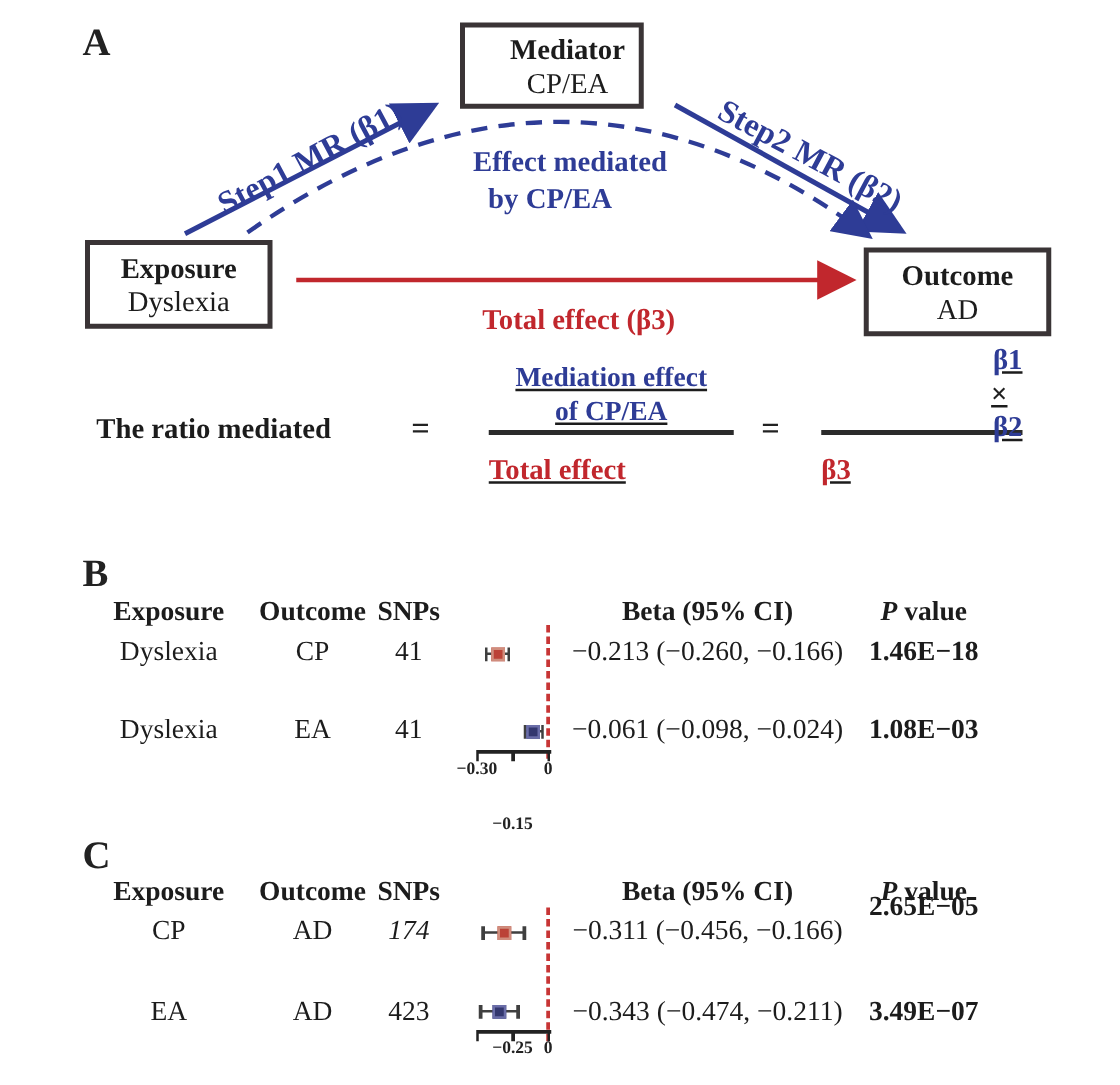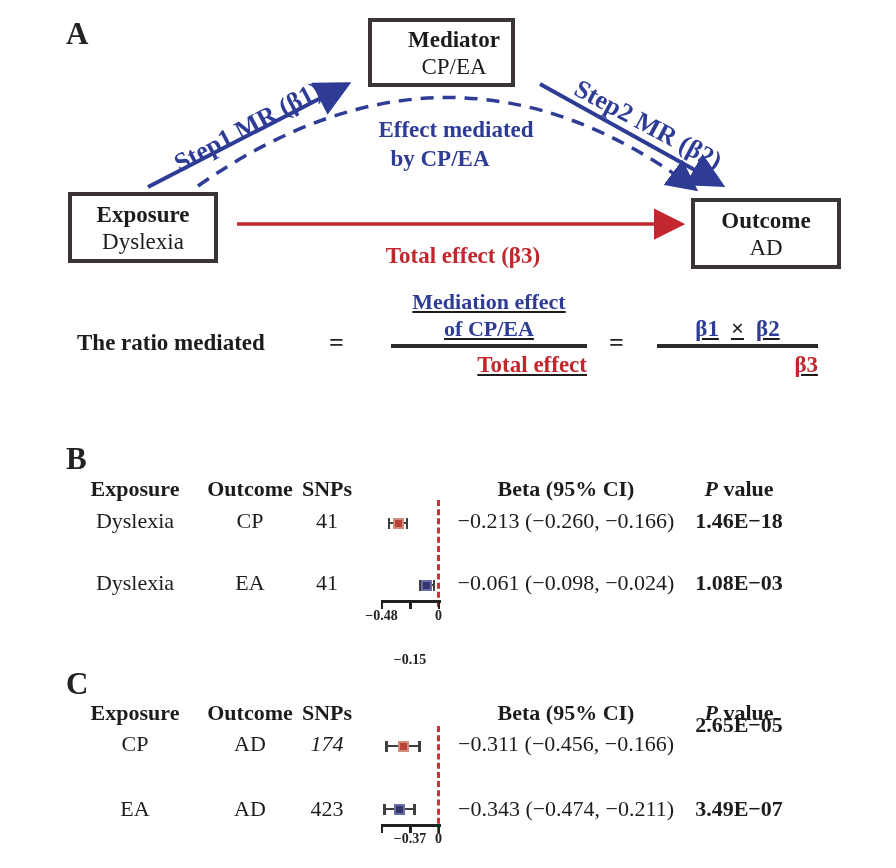"β1" div.num { flex-direction: row -> column }
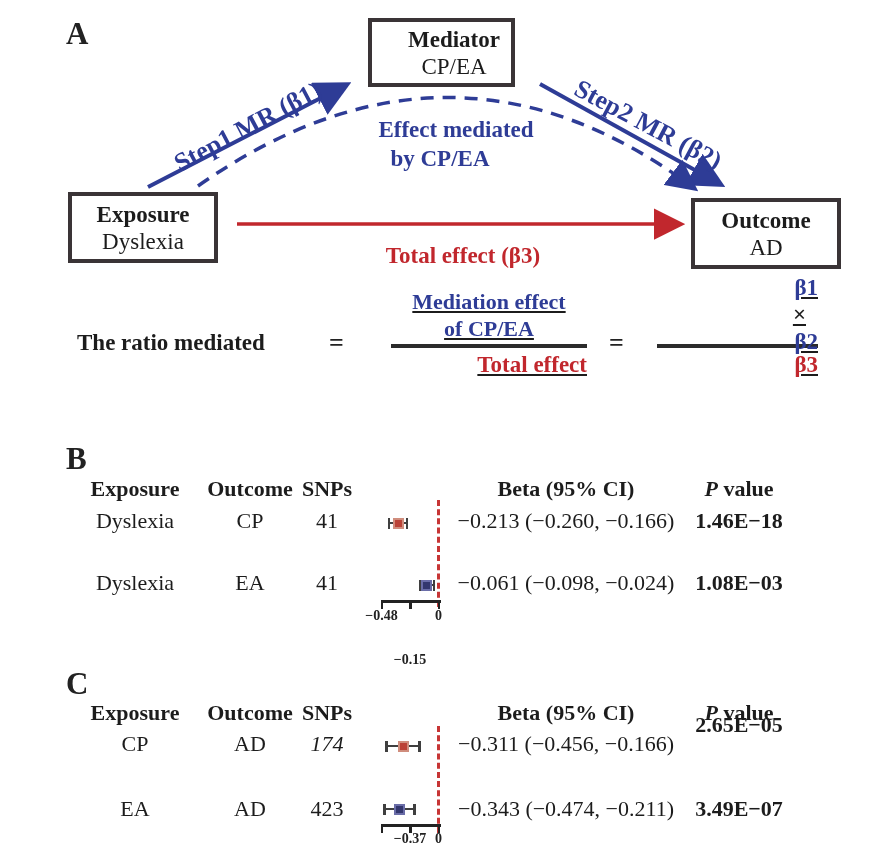"Total effect" .frac .den { margin-top: 3px -> 14px; text-align: right -> left }
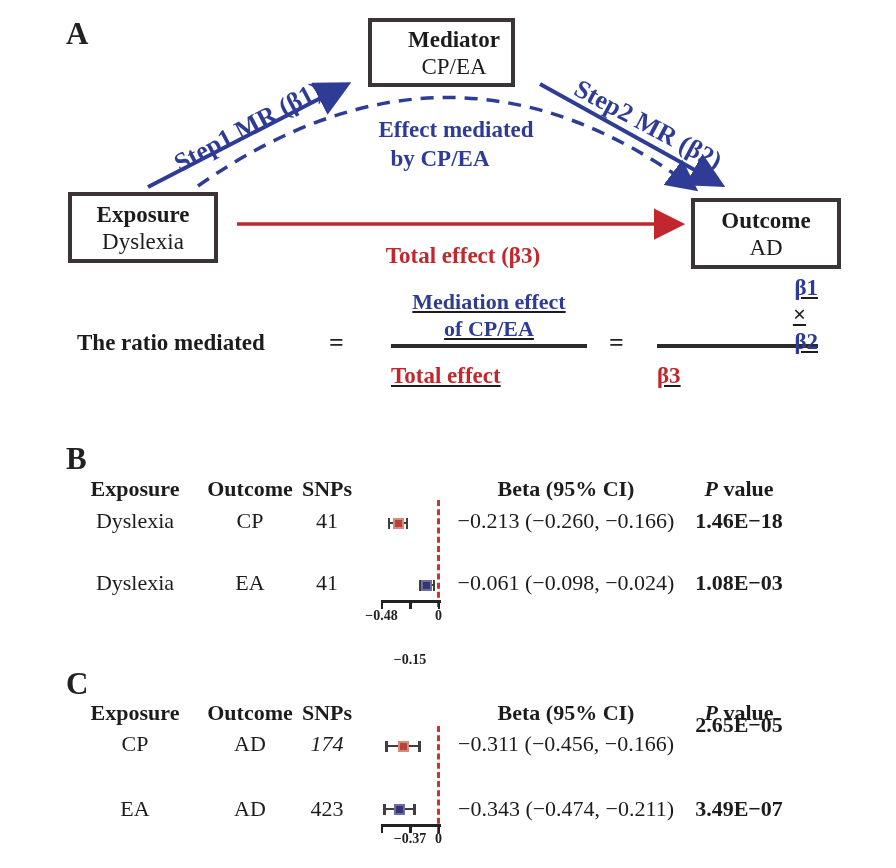"−0.48" div.axis-tick-label { text: 0.48 -> 0.30 }
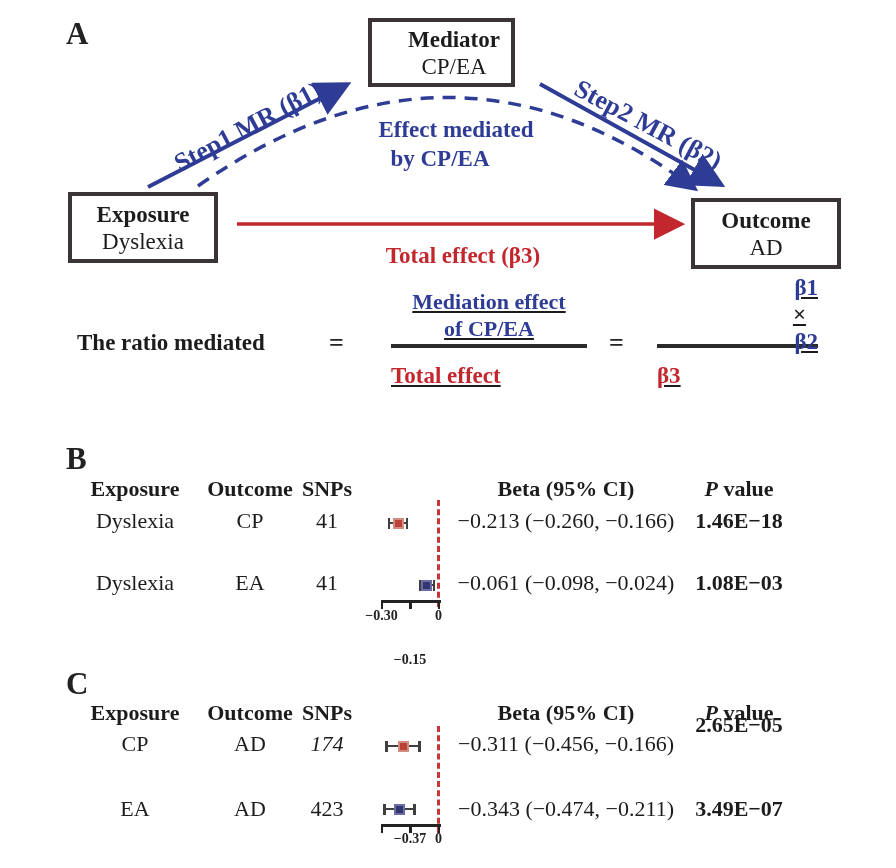"−0.37" div.axis-tick-label { text: 0.37 -> 0.25 }
